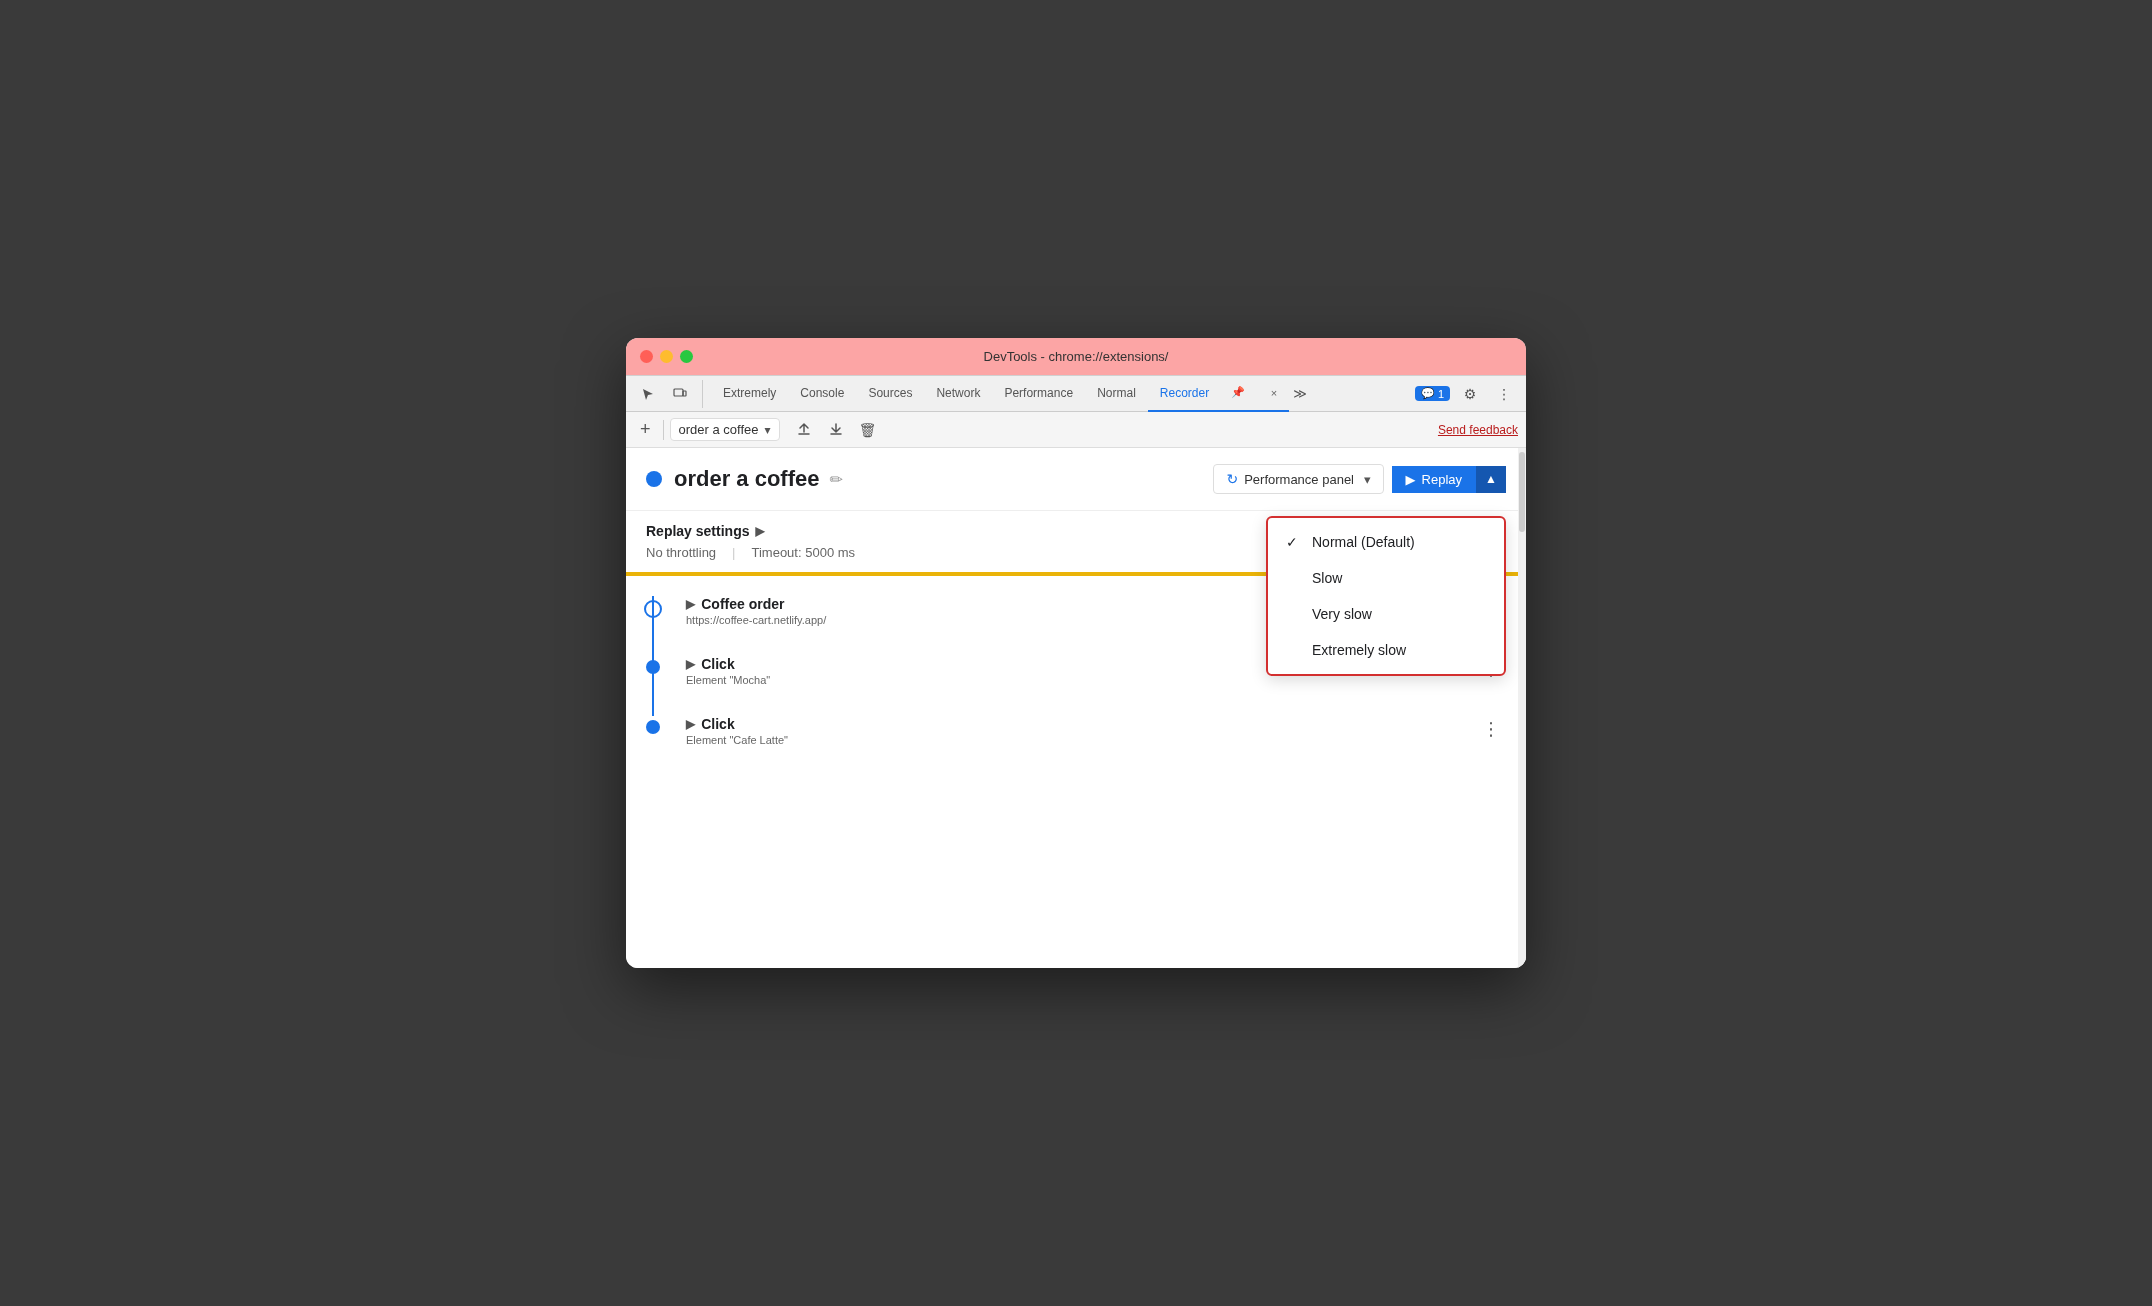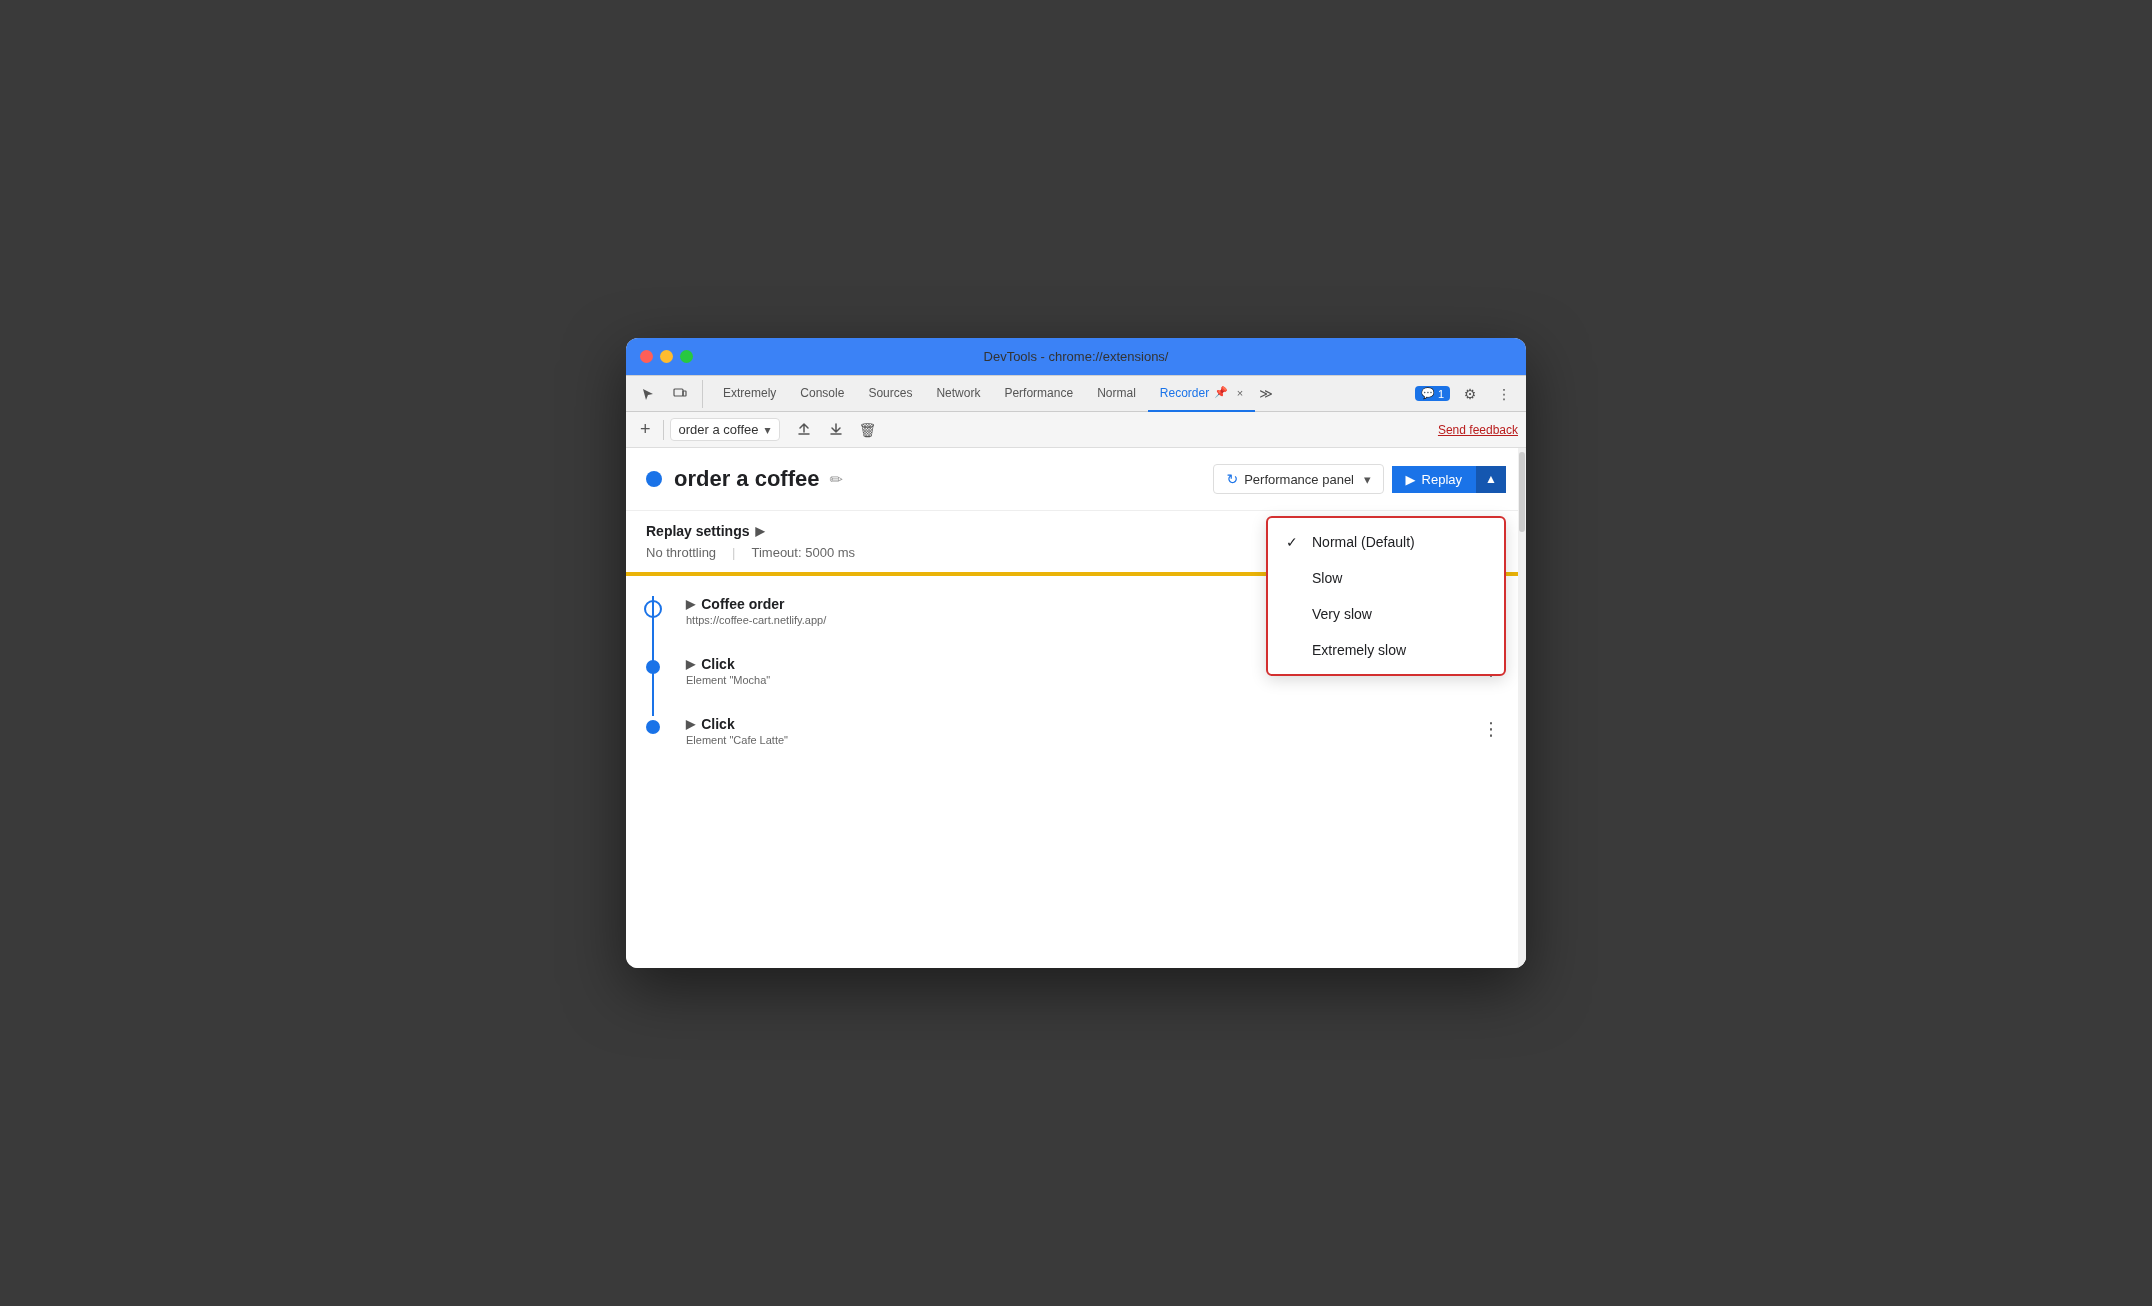"DevTools - chrome://extensions/" .title-bar { background: #3b82f6 -> #fca5a5 }
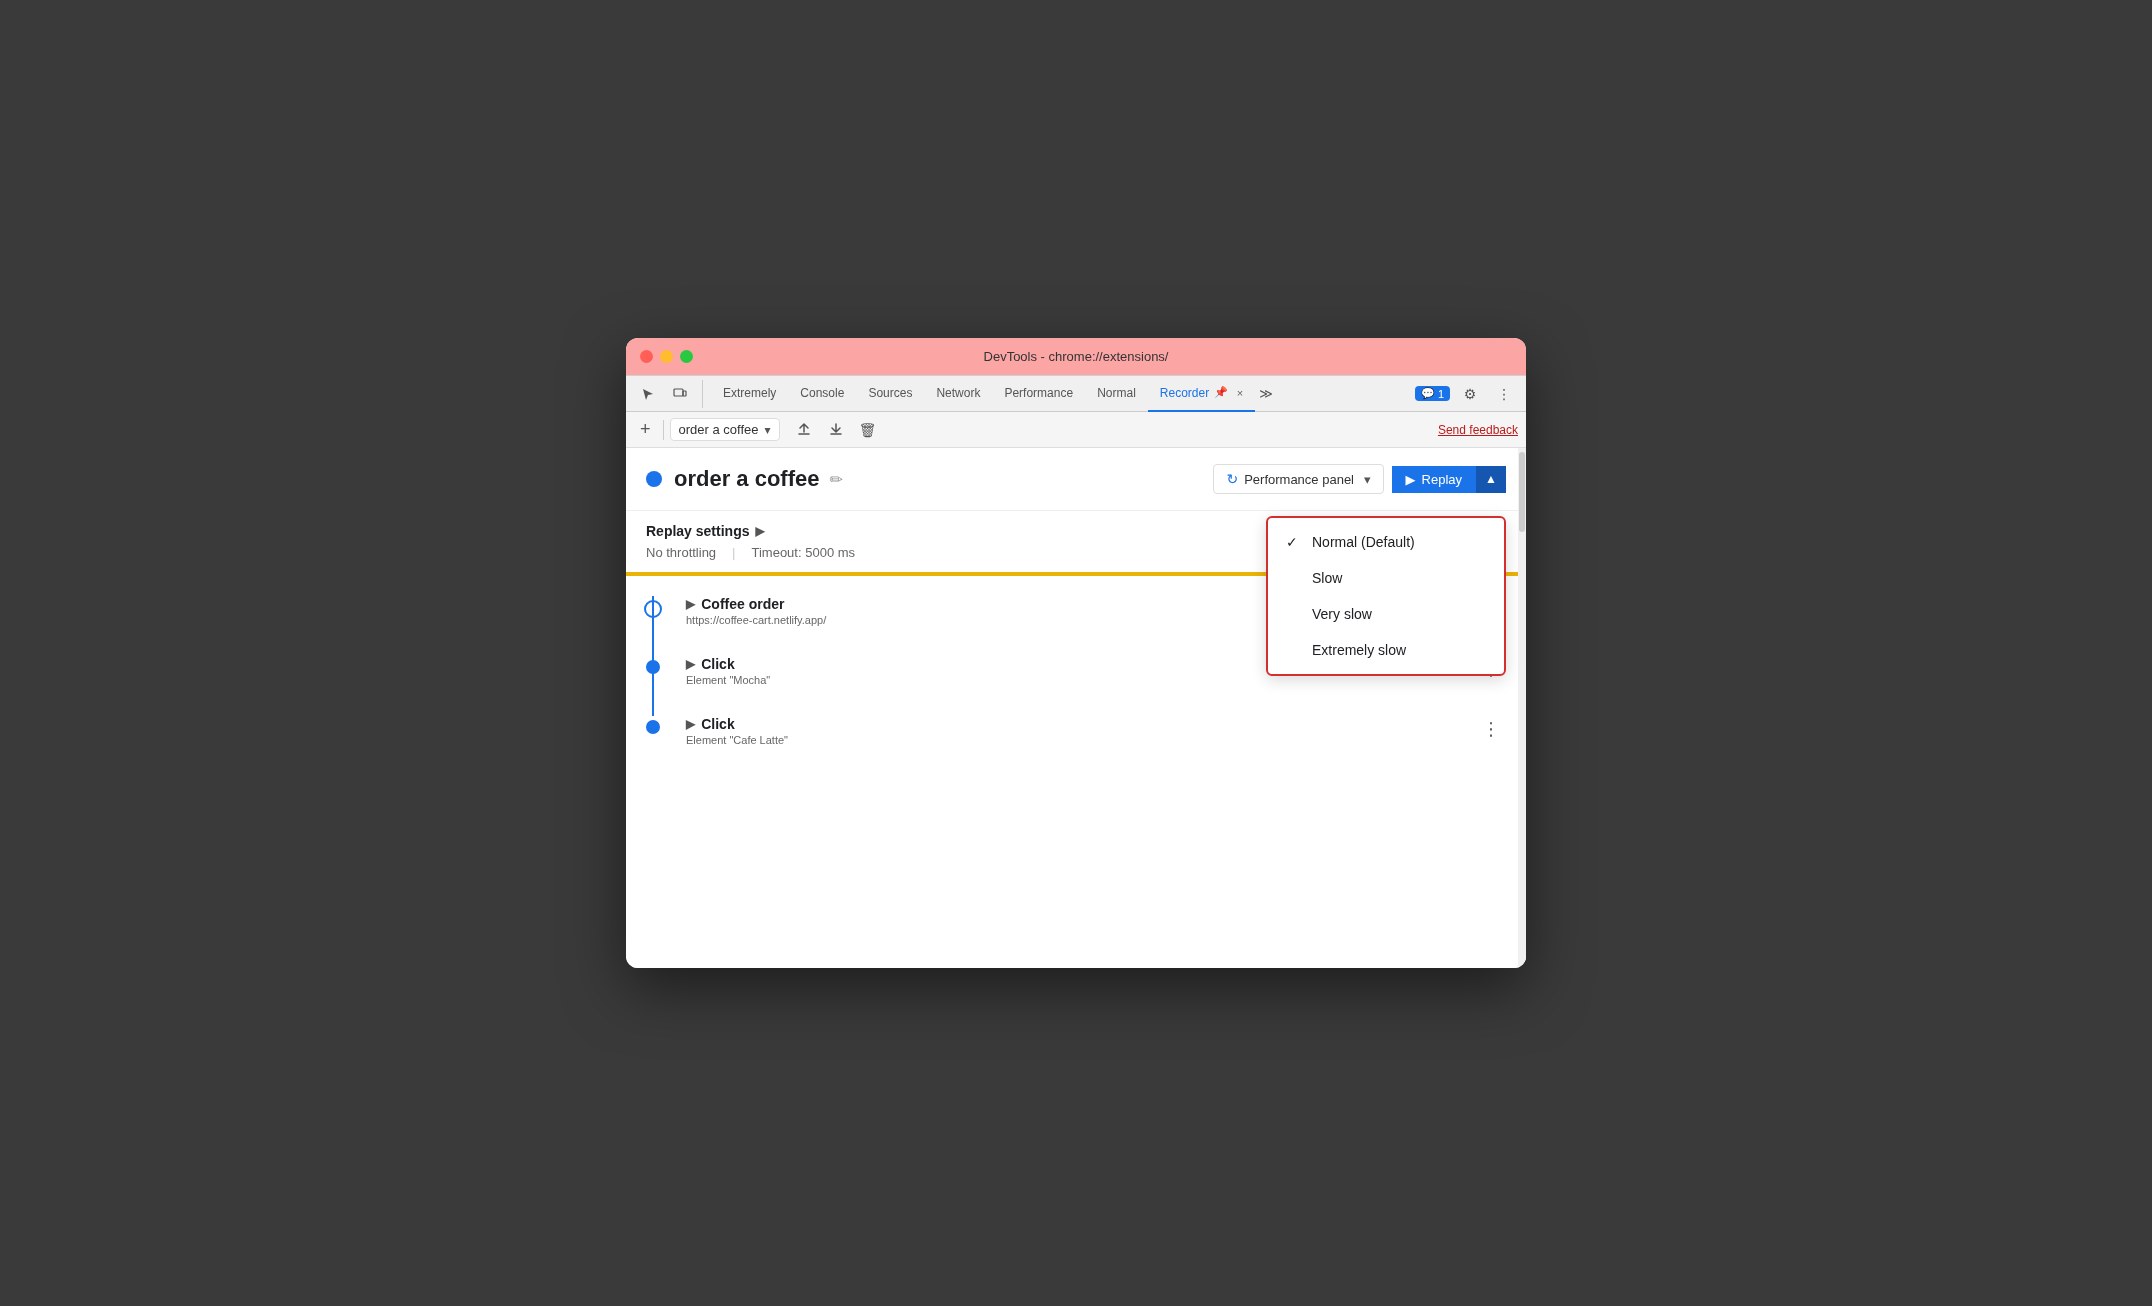"Recorder" .tab-recorder { gap: 5px -> 22px }
